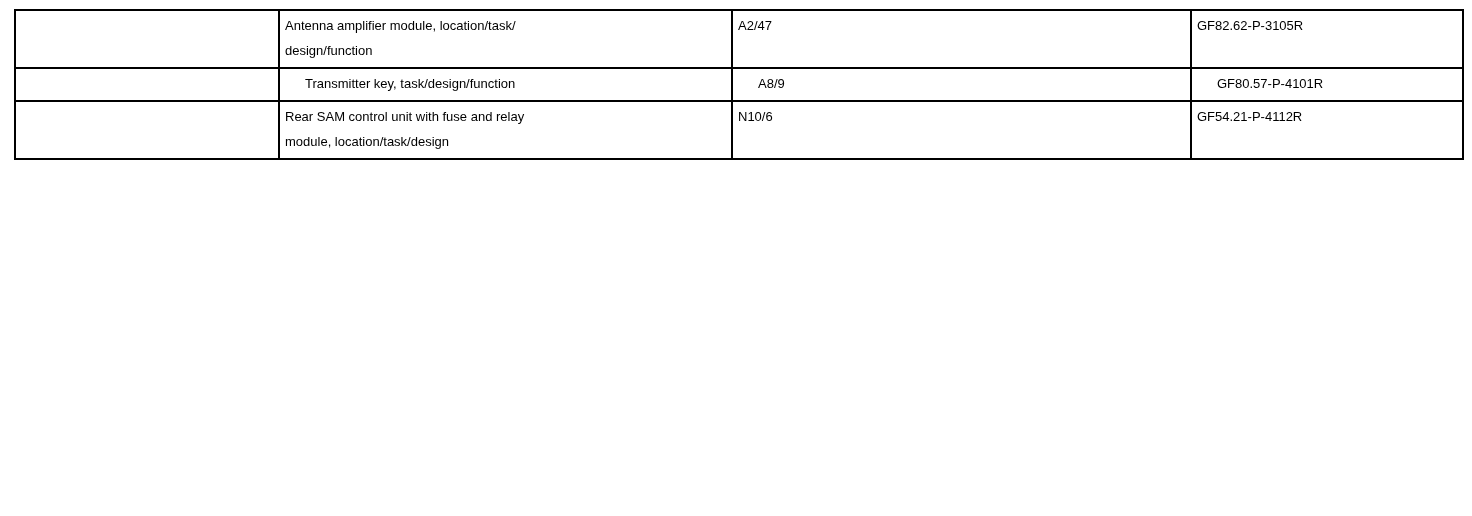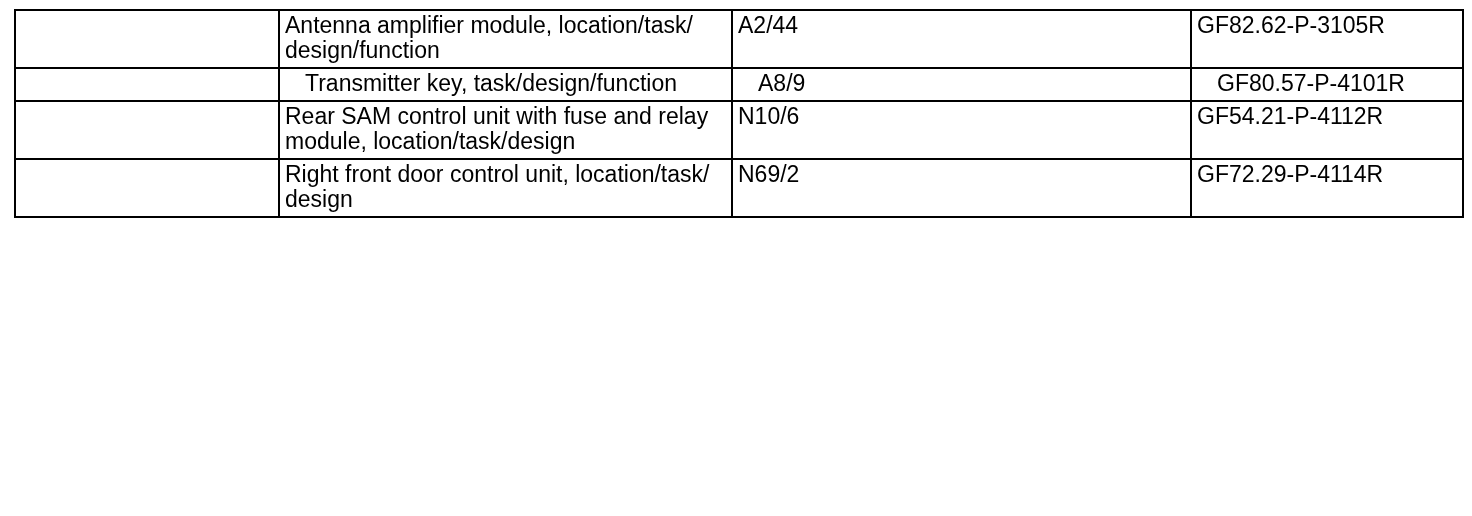"Antenna amplifier module, location/task/" table.ref-table td { font-size: 23px -> 13px }
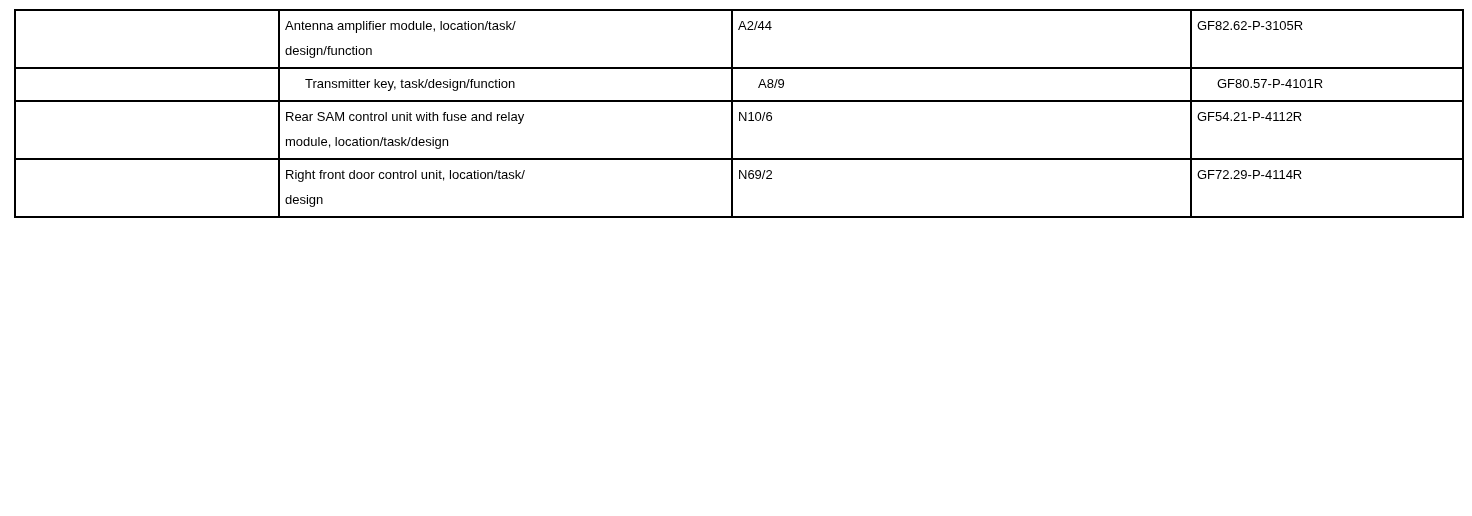"A2/44" td.cell-code { text: A2/44 -> A2/47 }
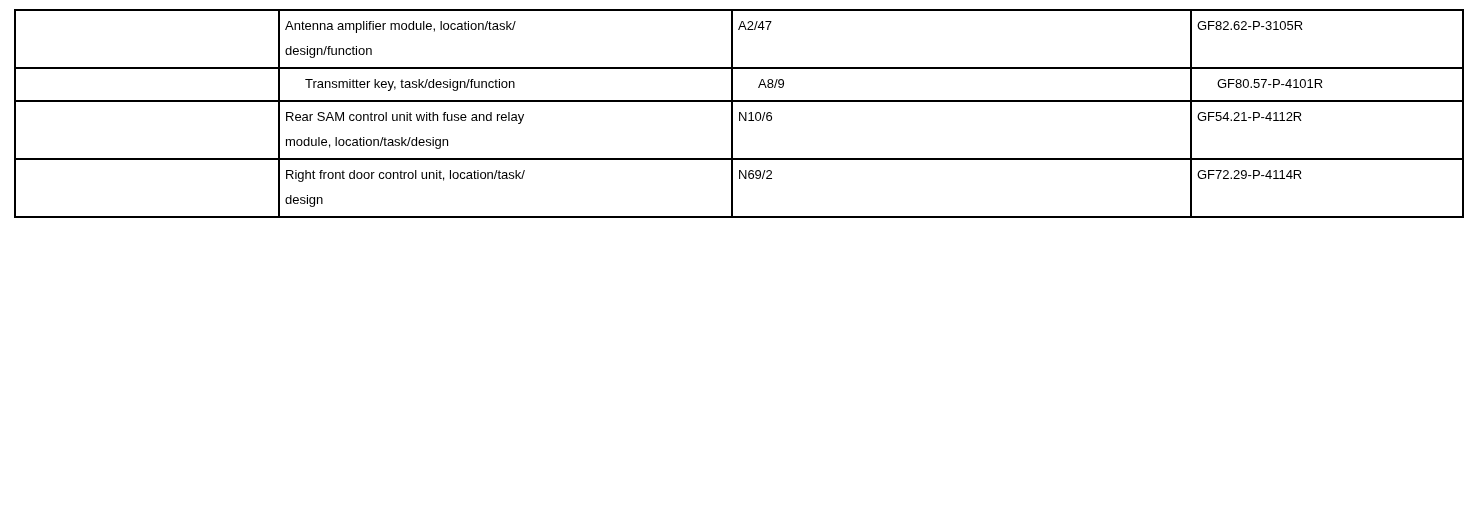"Right front door control unit," tr.row-tall { html: <tr> <td></td> <td>Right front door control unit, location/task/ design</td> <td>N69/2</td> <td>GF72.29-P-4114R</td> </tr> -> none }
